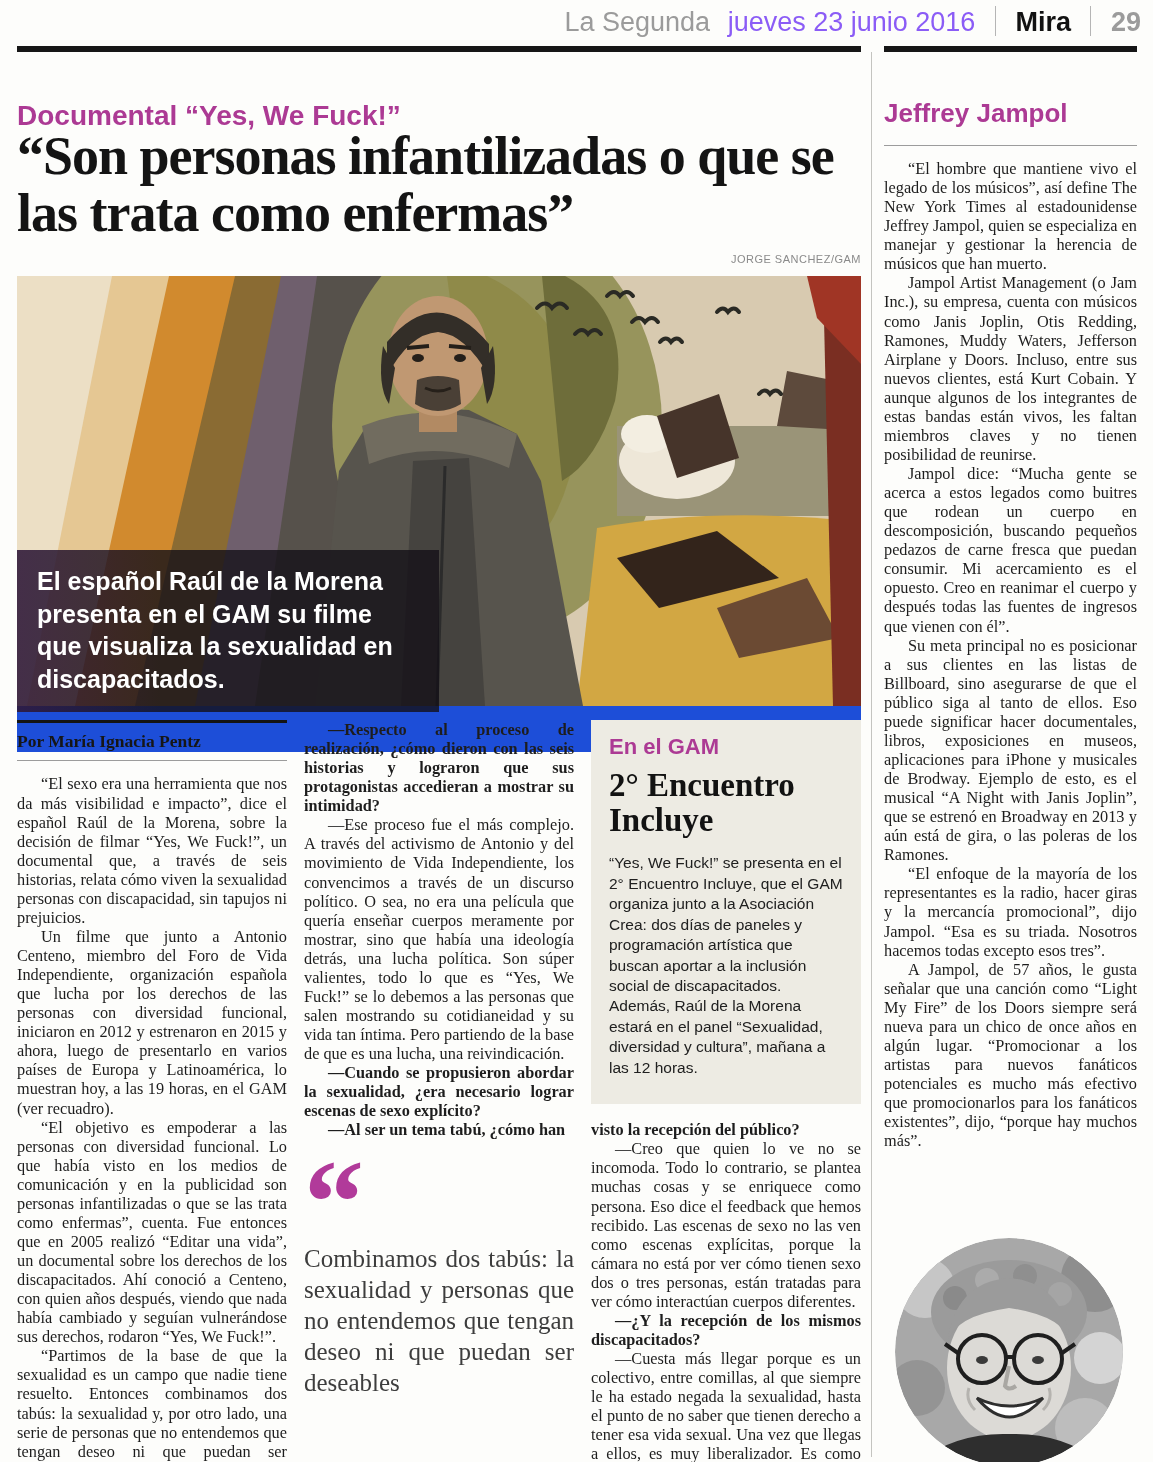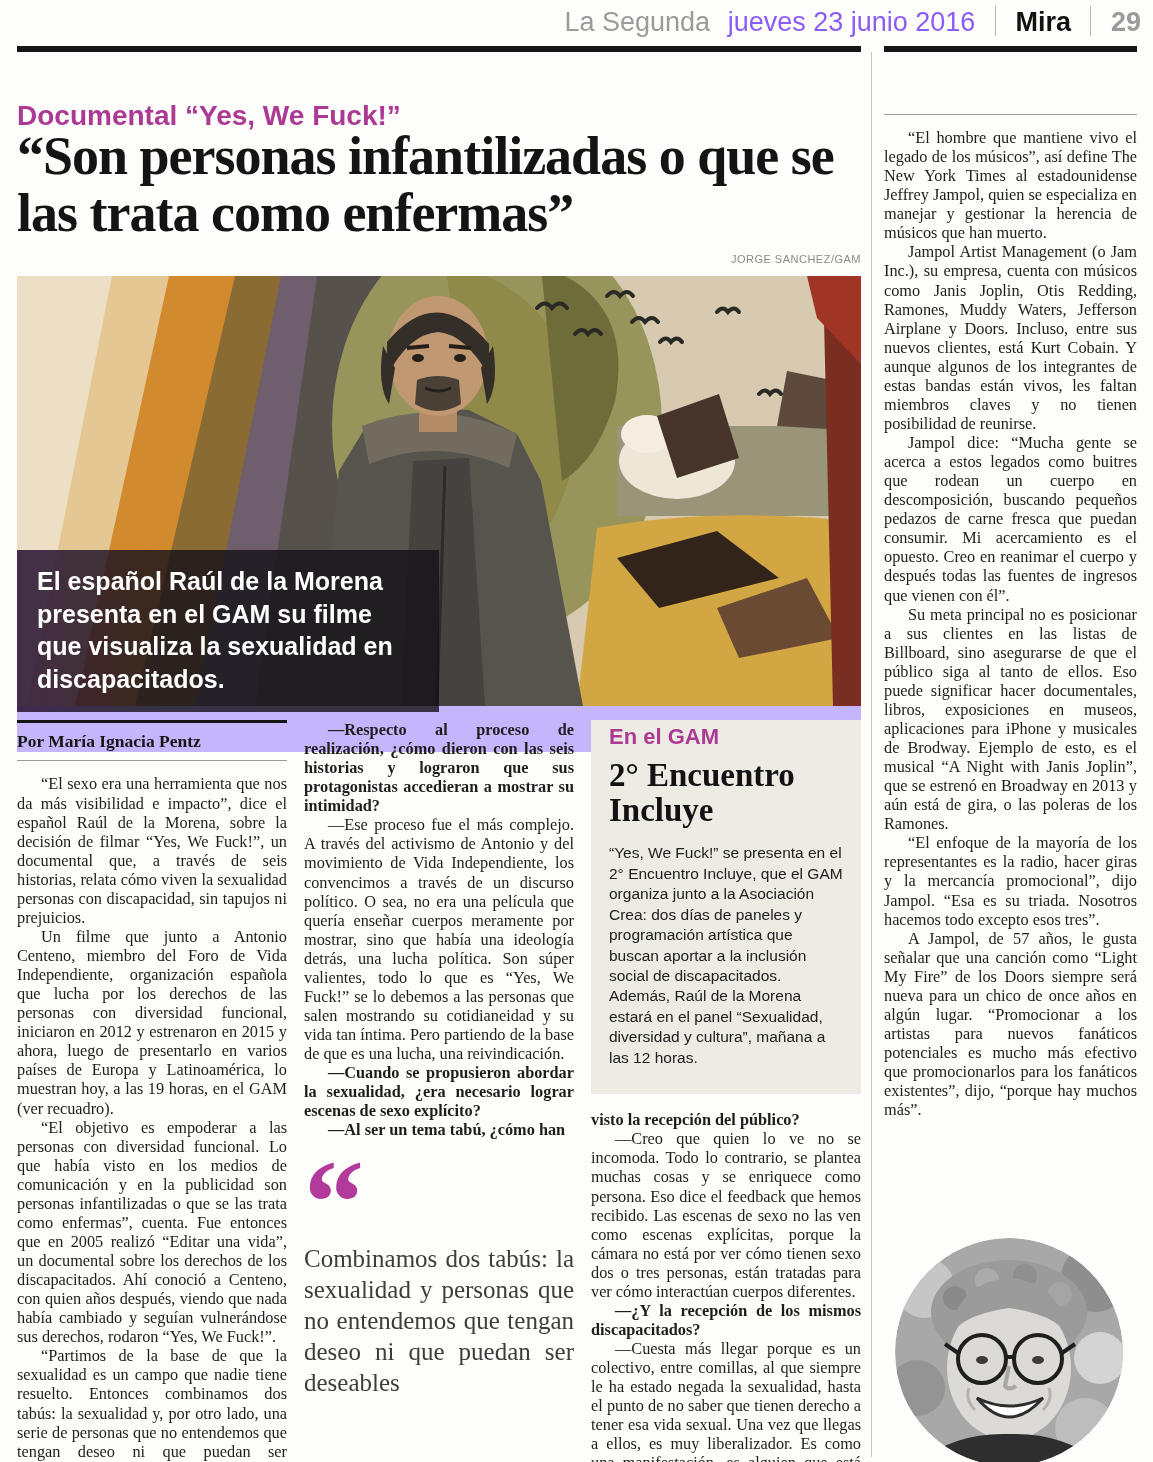"Jeffrey Jampol" div.sb-kicker { html: none -> <div>Jeffrey Jampol</div> }
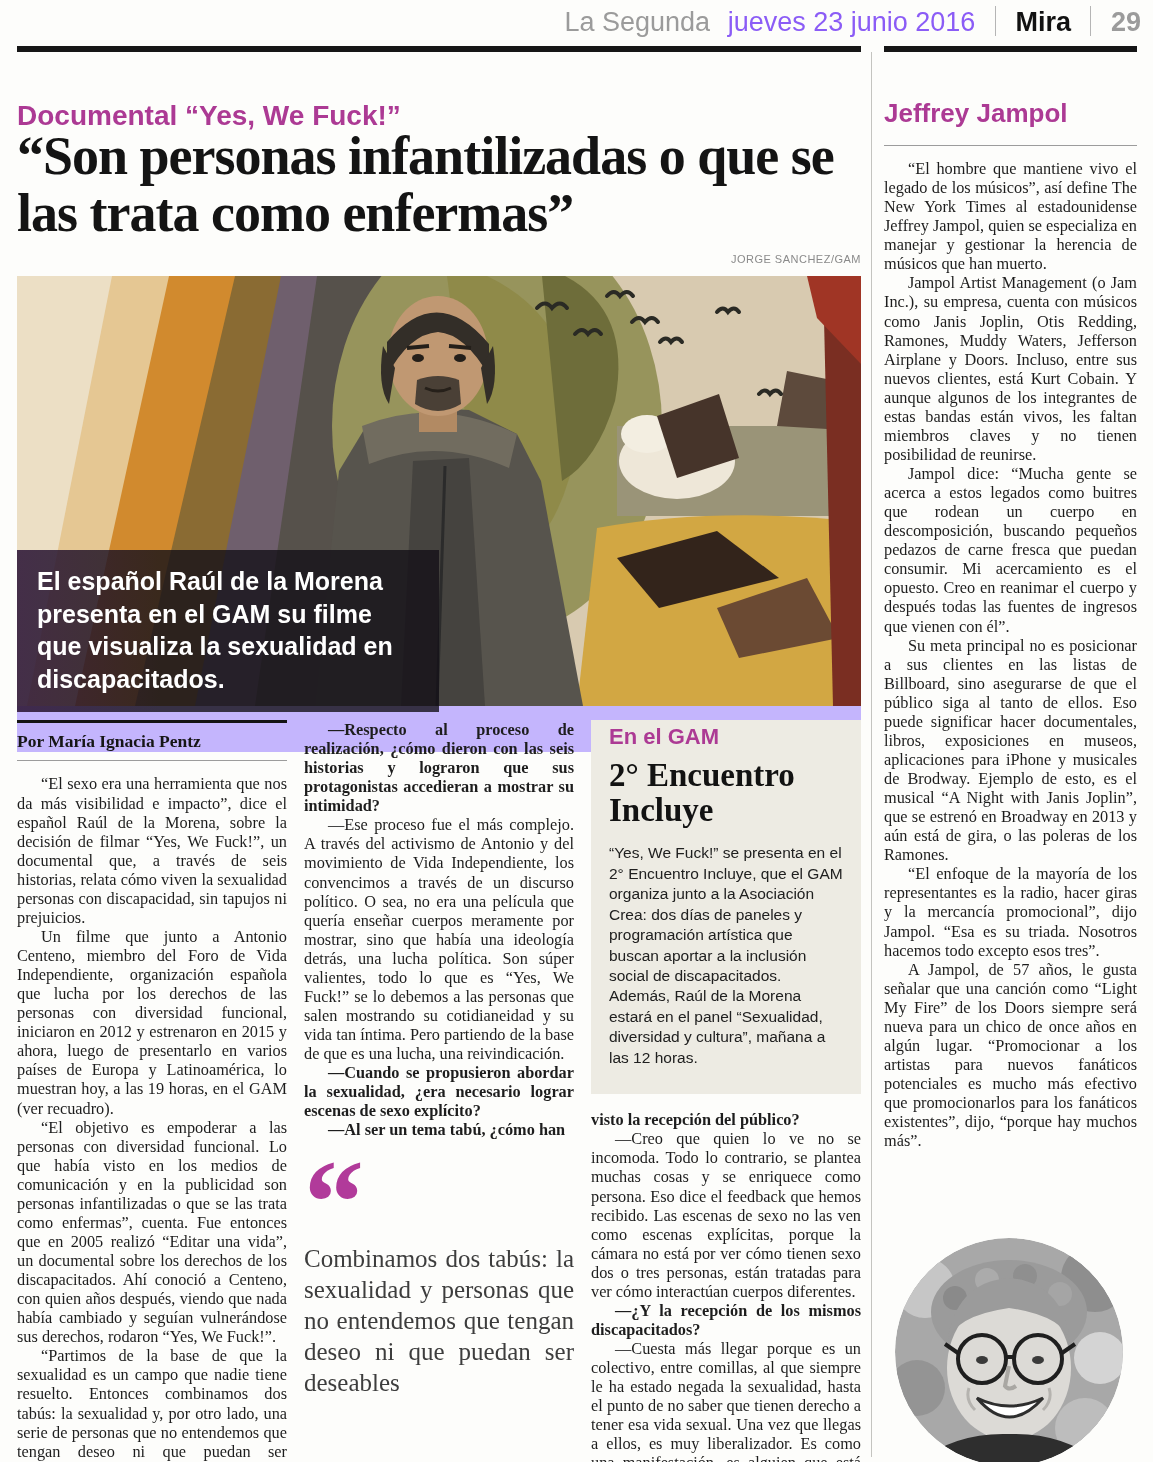"El español Raúl de la" .photo { background: #c4b5fd -> #1d4ed8 }
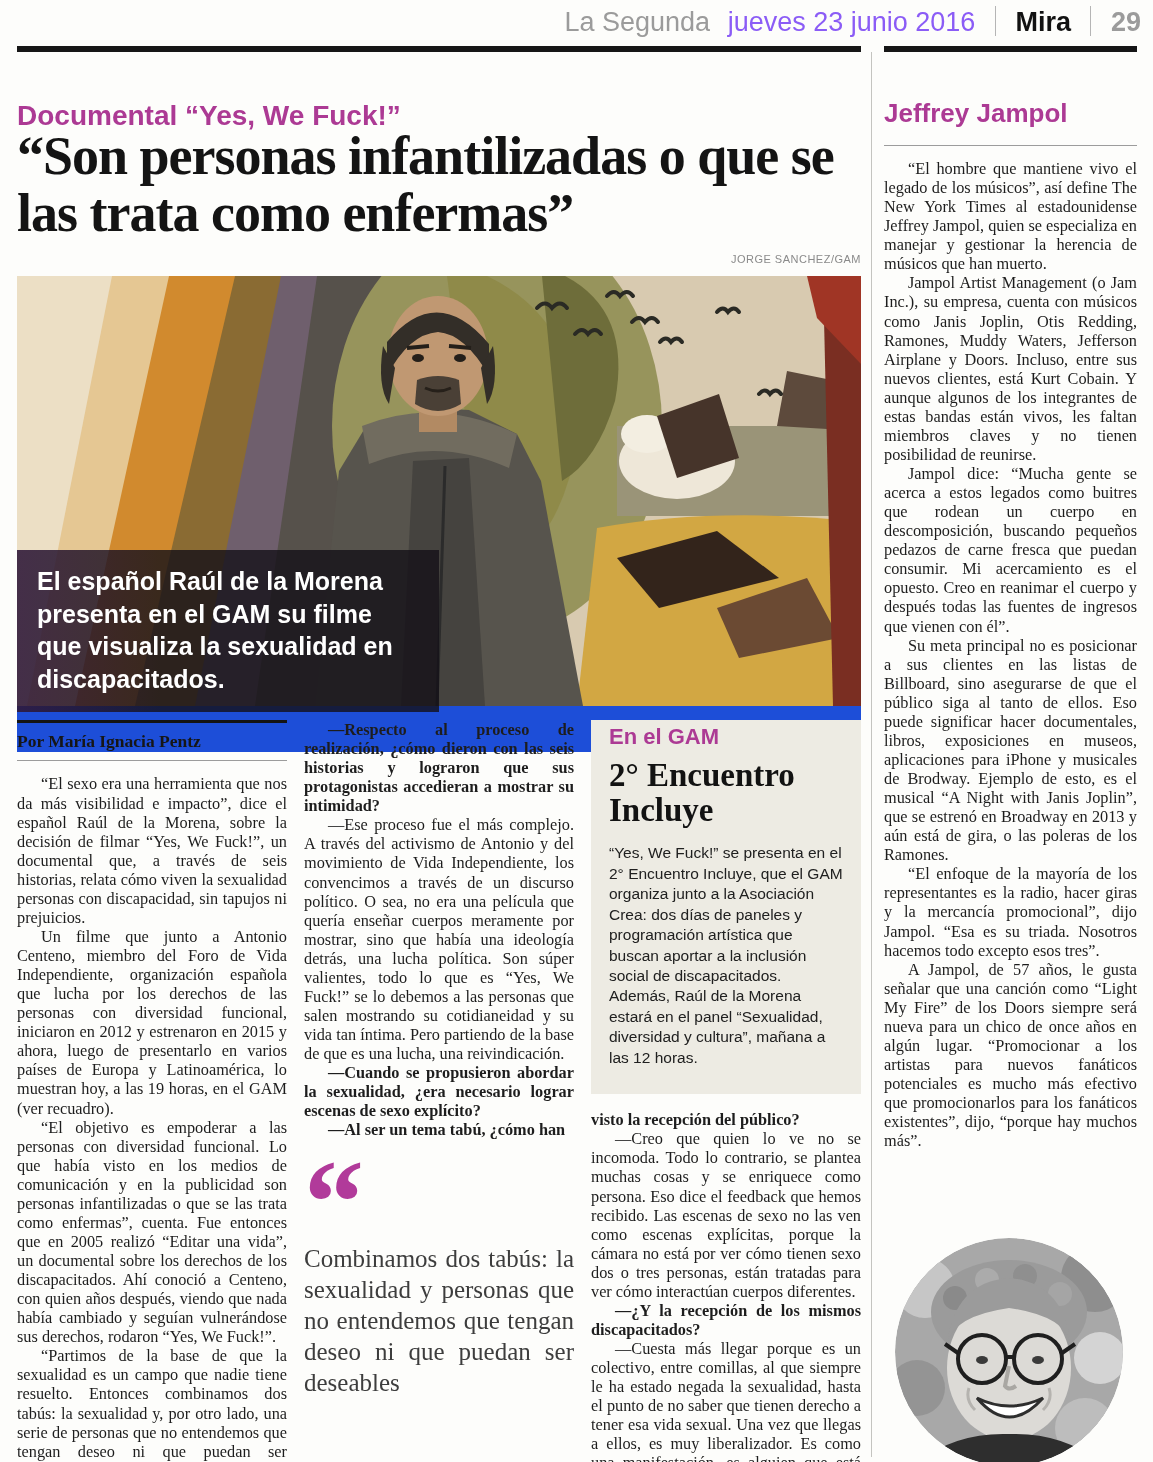"En el GAM" .gam-box { padding: 4px 18px 26px -> 14px 18px 26px }
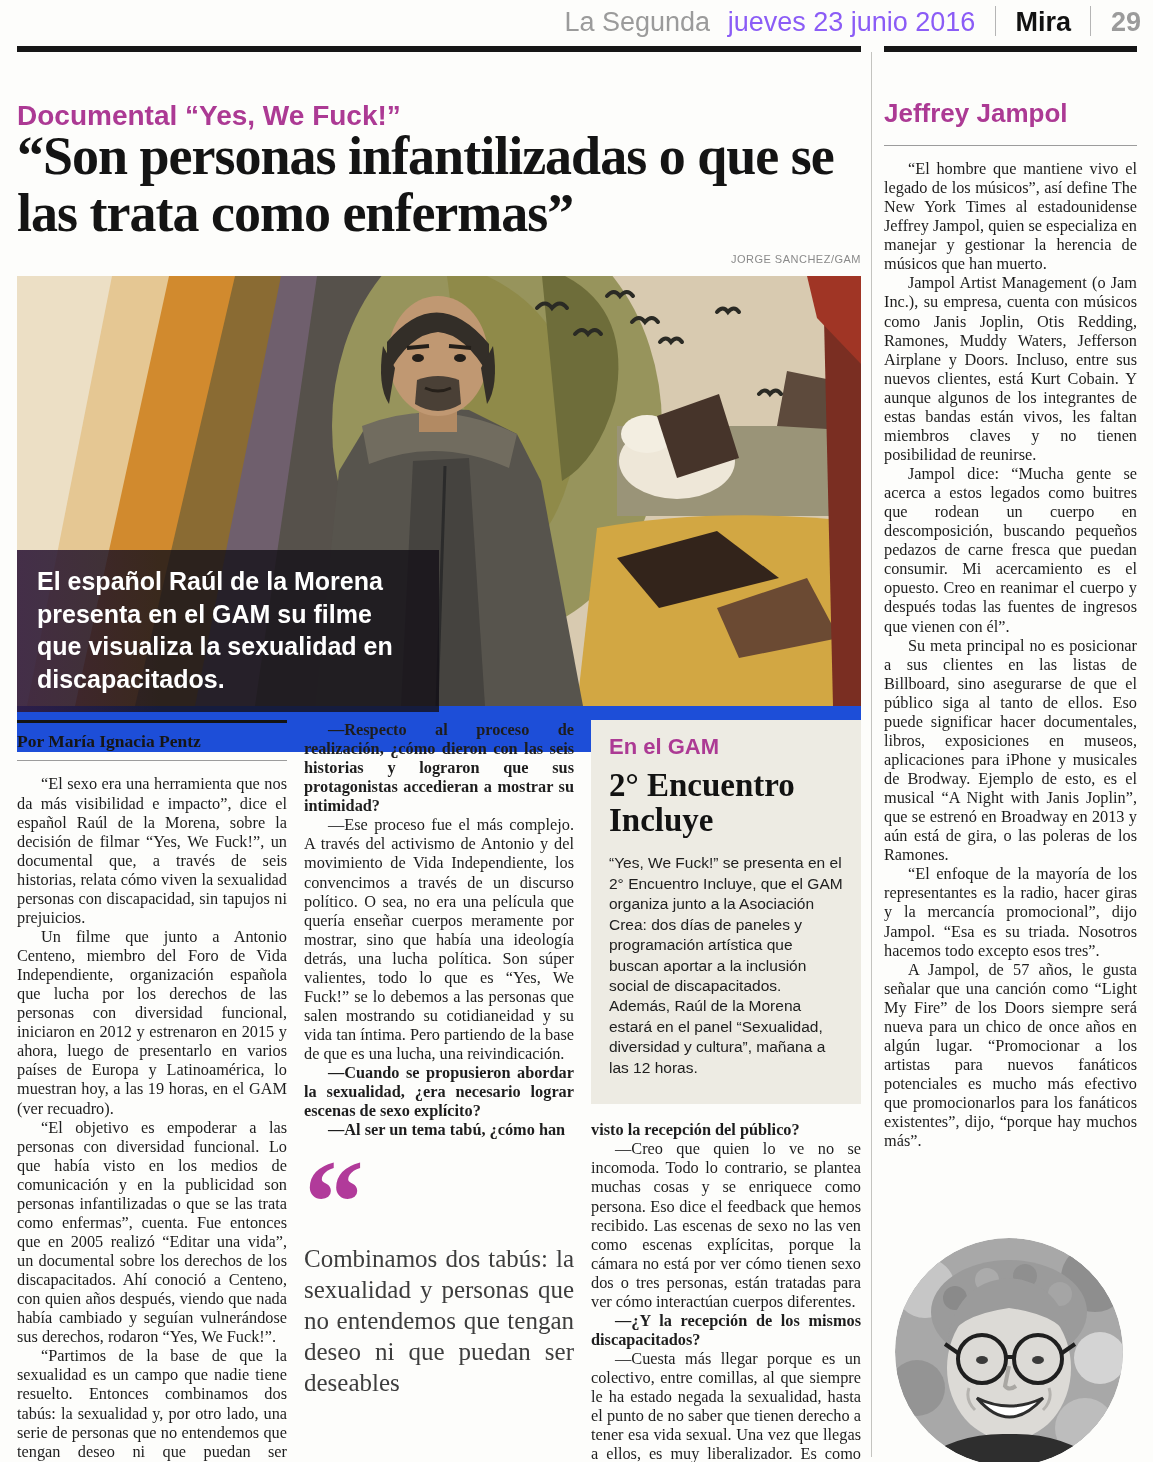"“El enfoque de la mayoría" p { text: todo -> todas }
